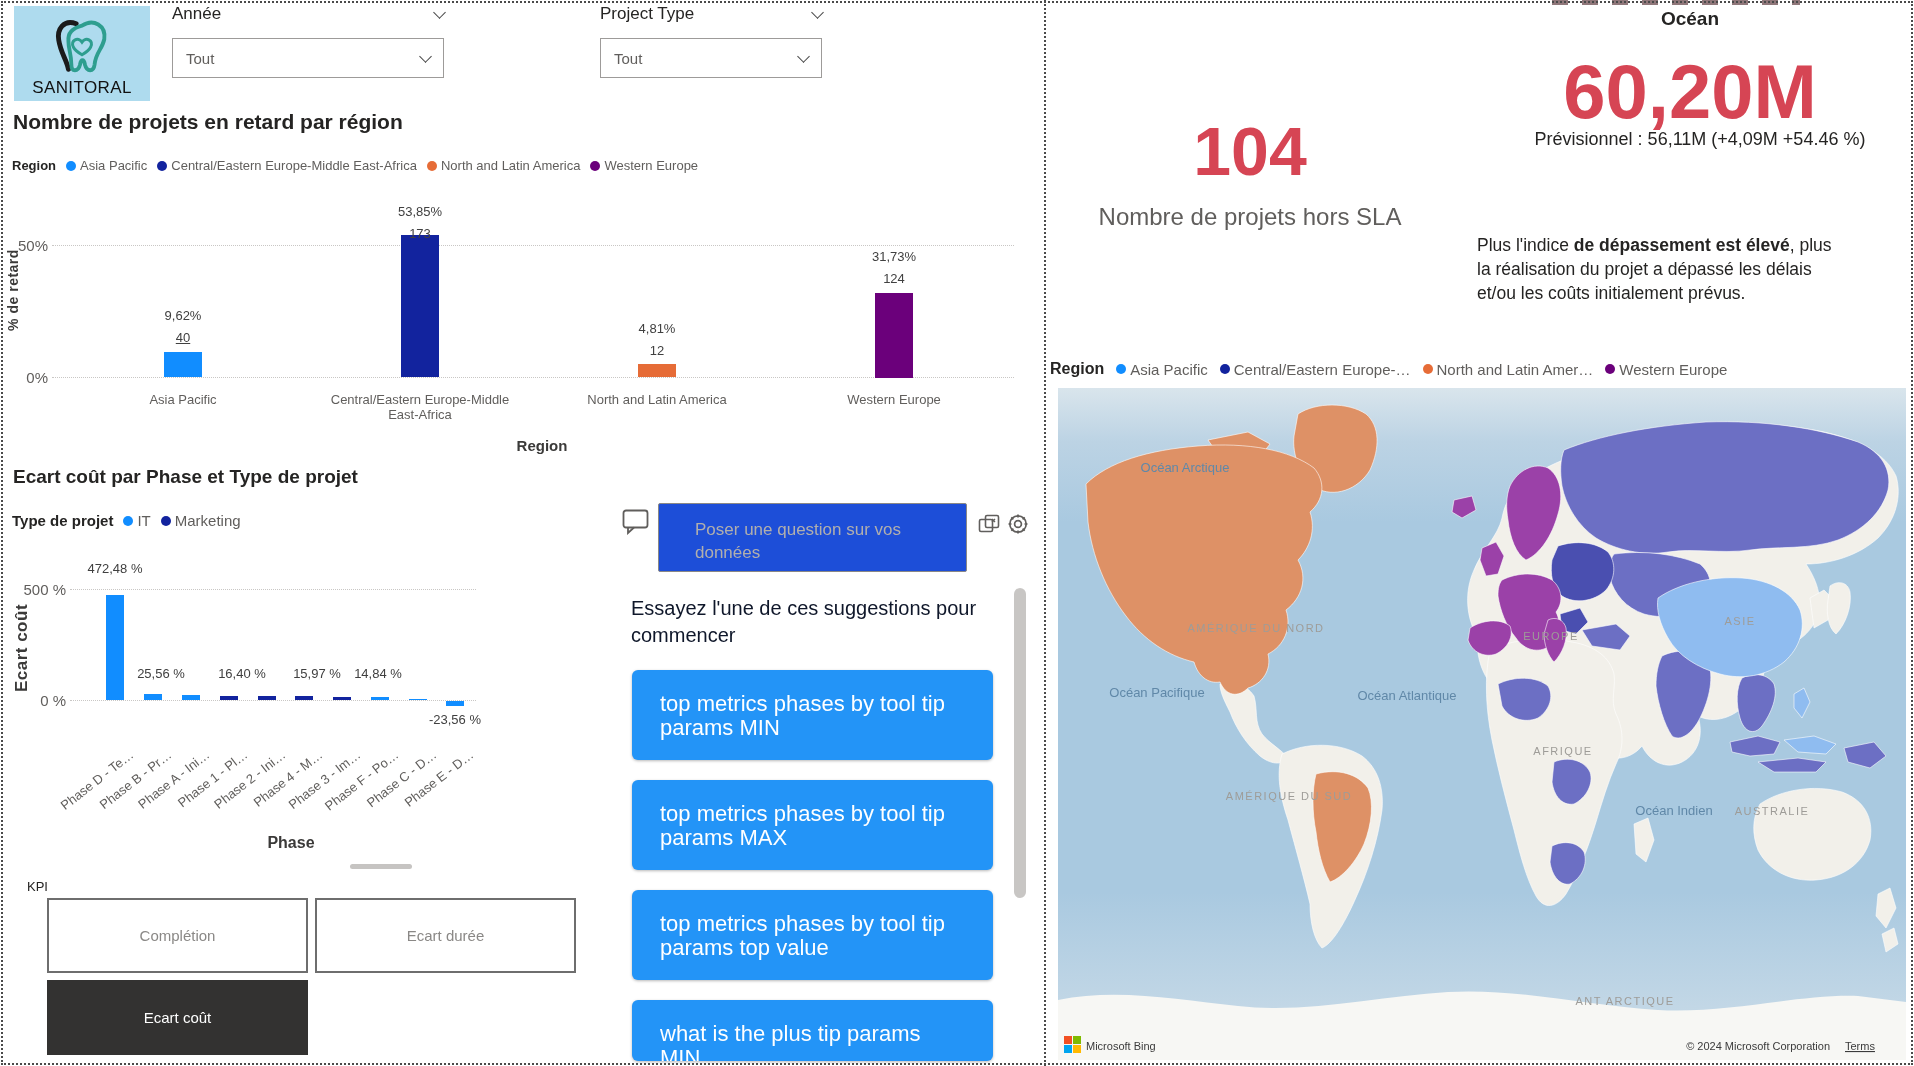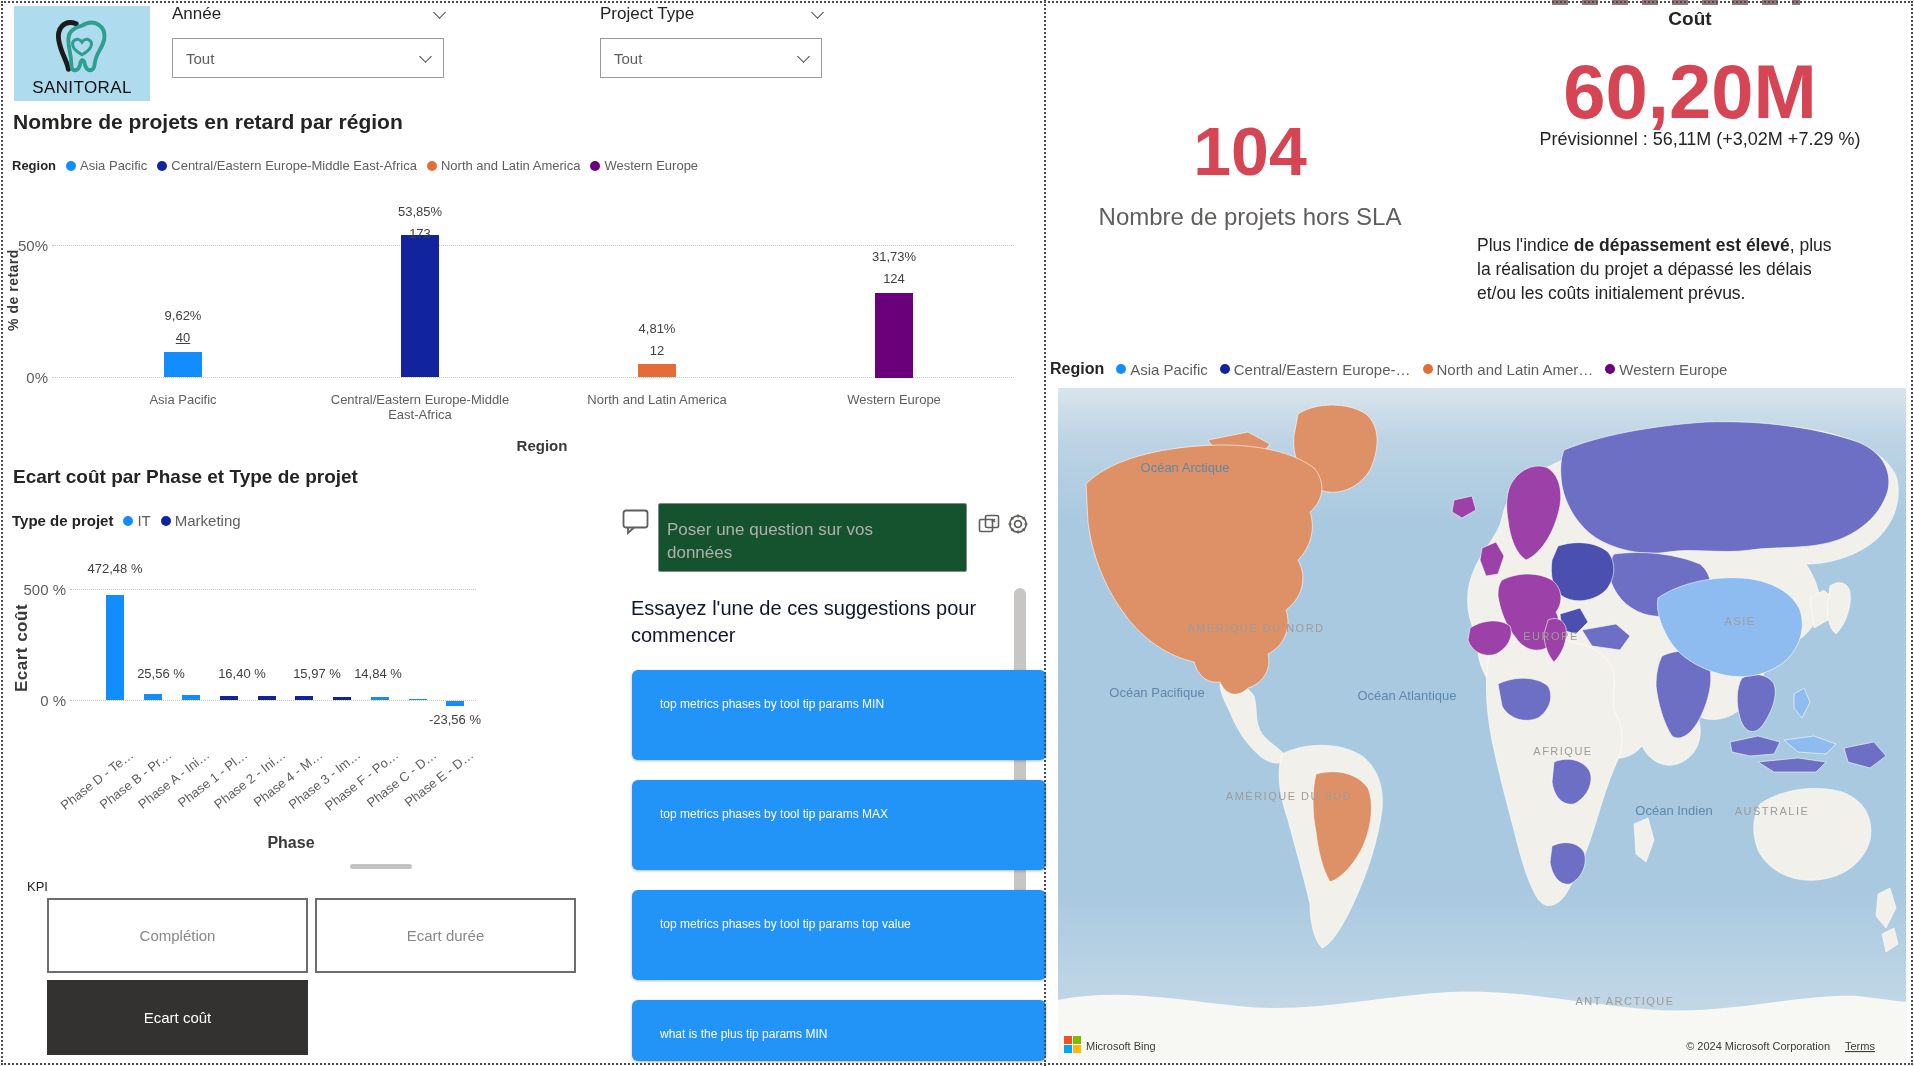"Coût" div.card-title { text: Coût -> Océan }
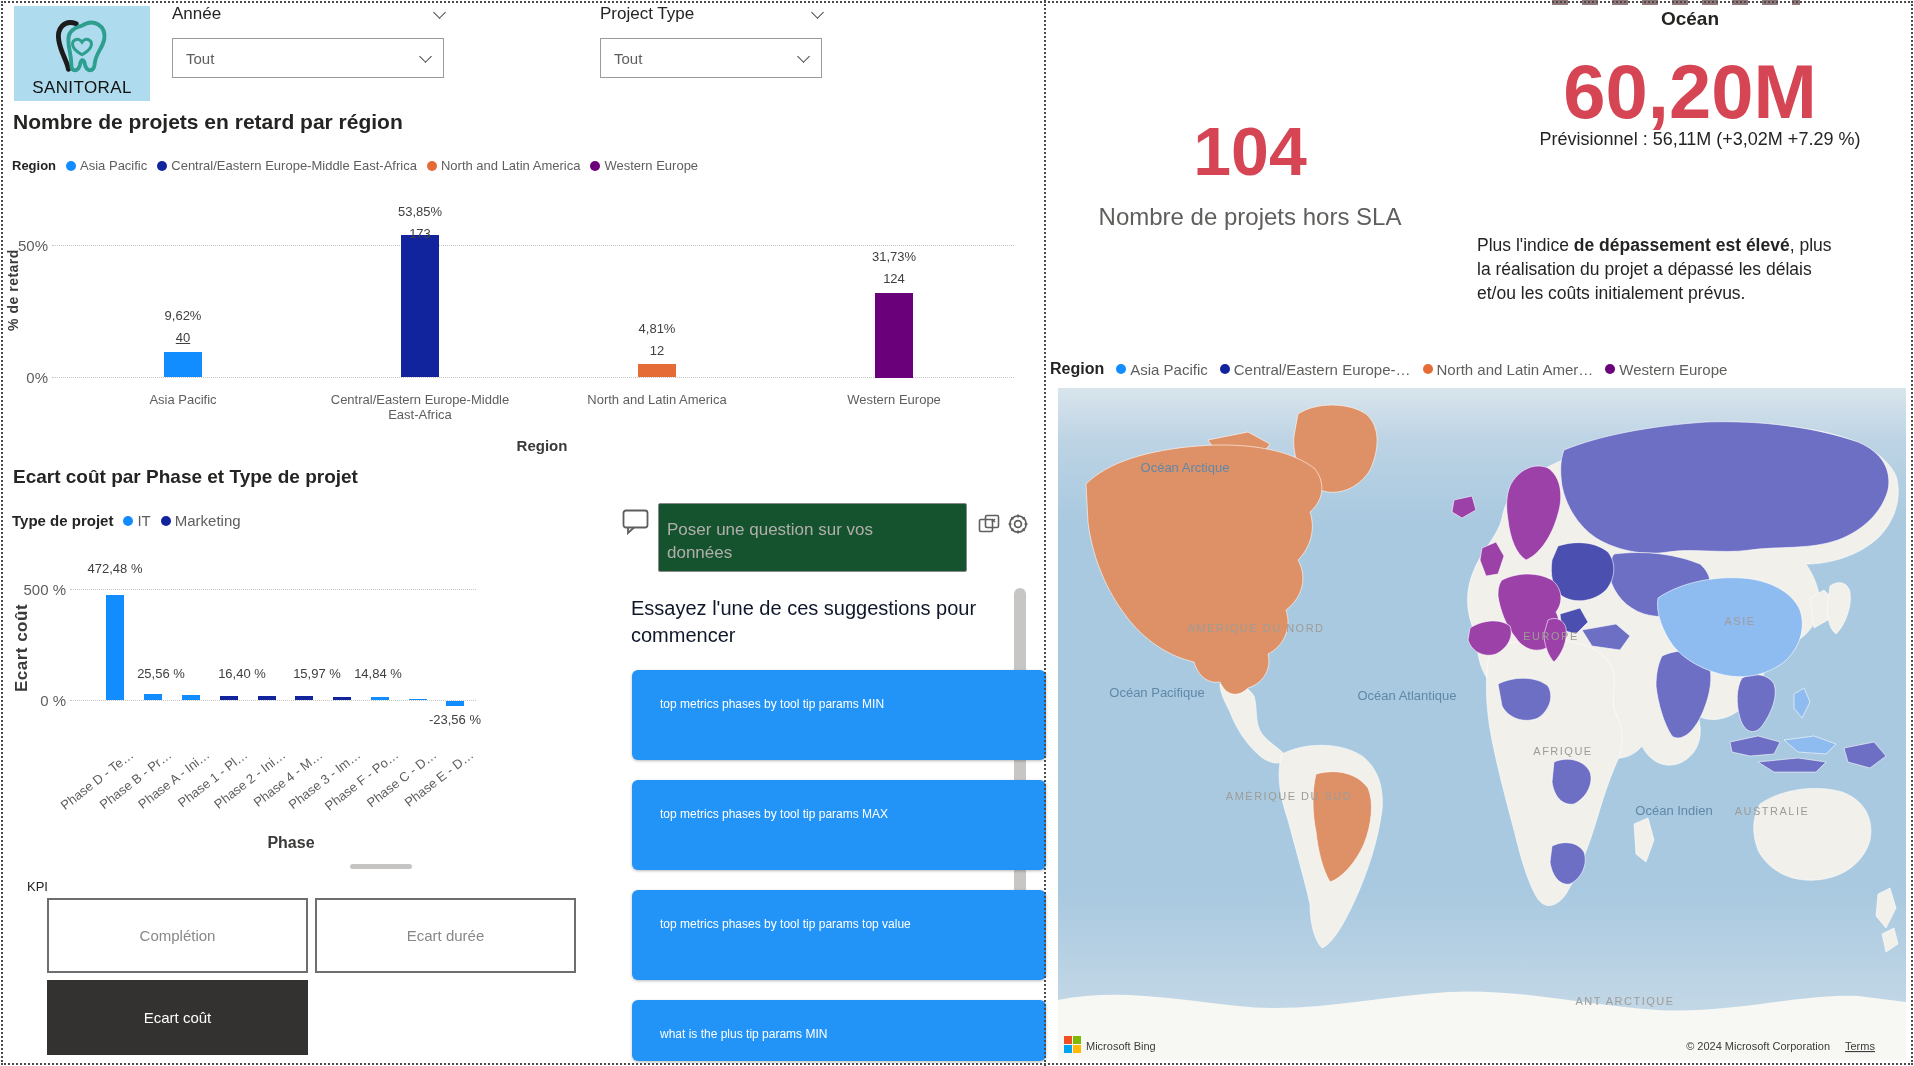"Prévisionnel : 56,11M (+3,02M +7.29" div.card-sub { text: +3,02M +7.29 -> +4,09M +54.46 }
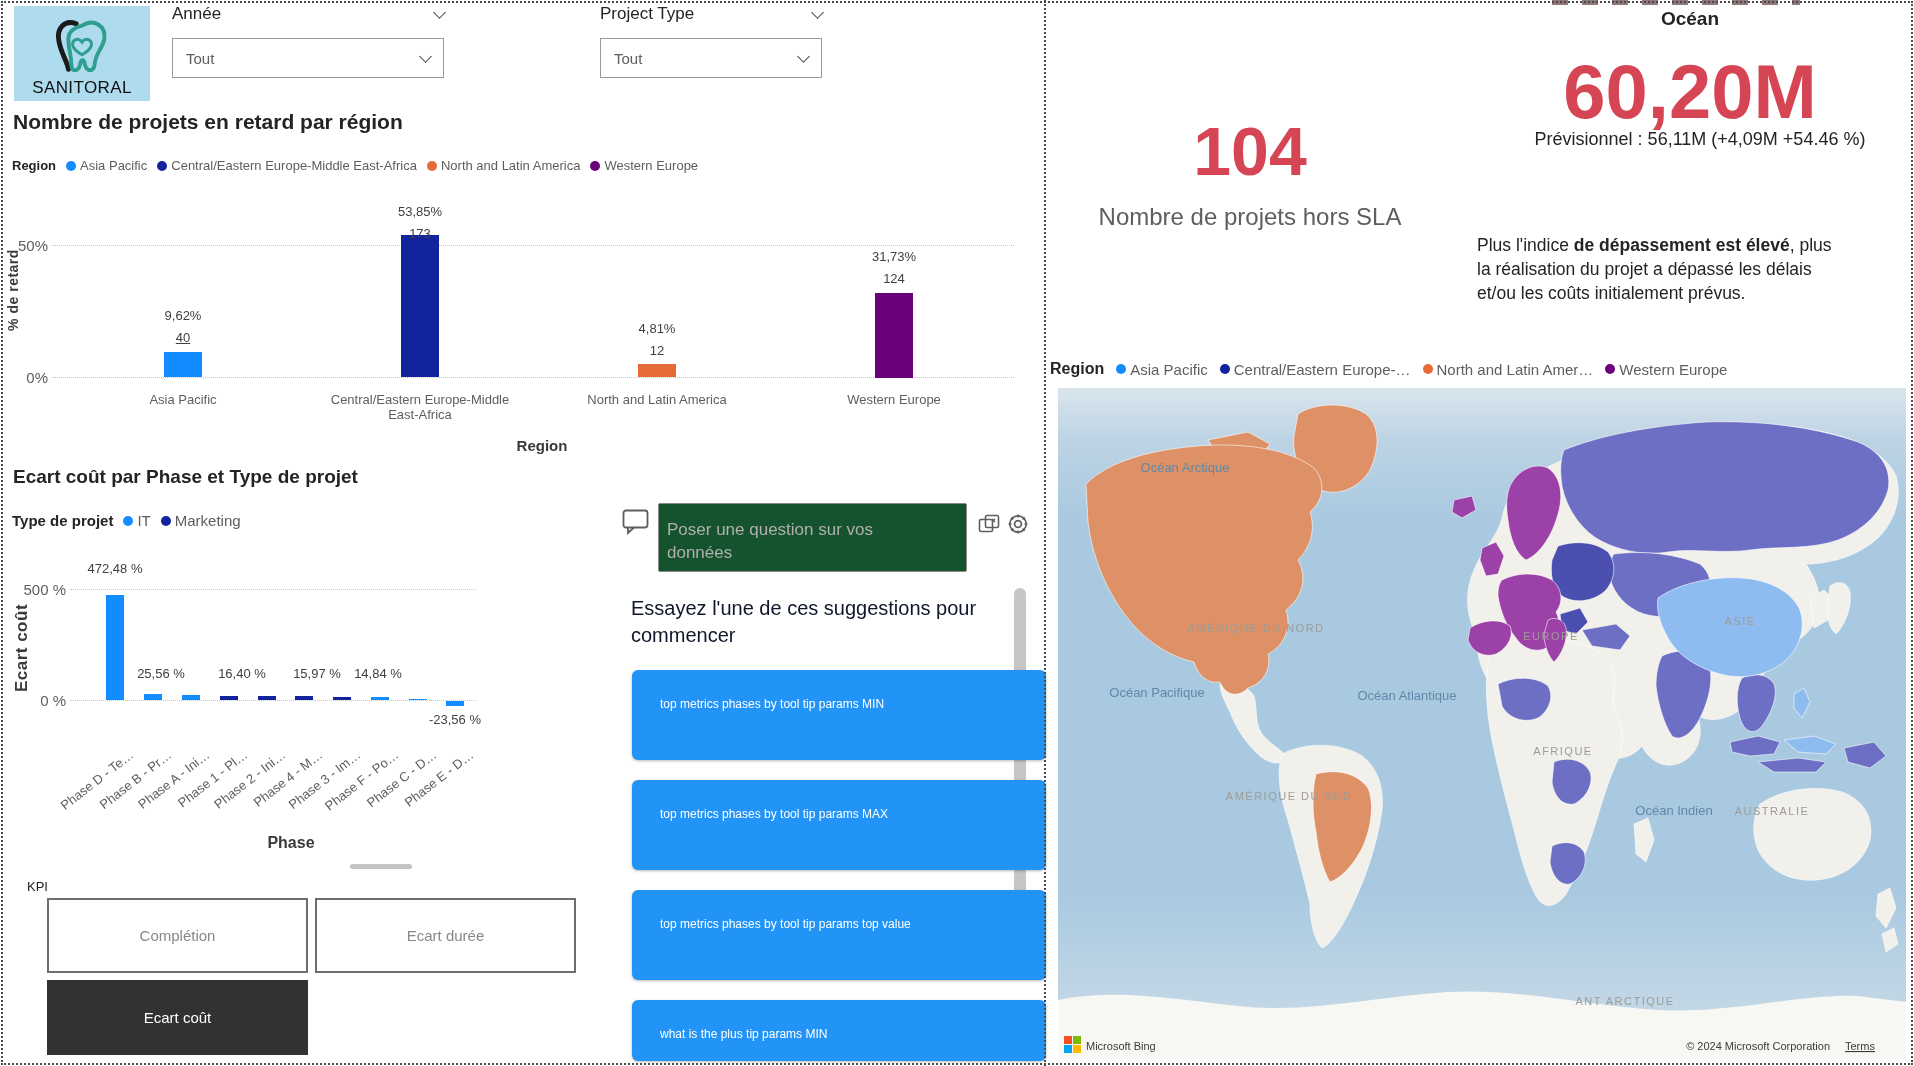"Poser une question sur vos" .qa-input { background: #14532d -> #1d4ed8; padding: 14px 8px -> 14px 36px }
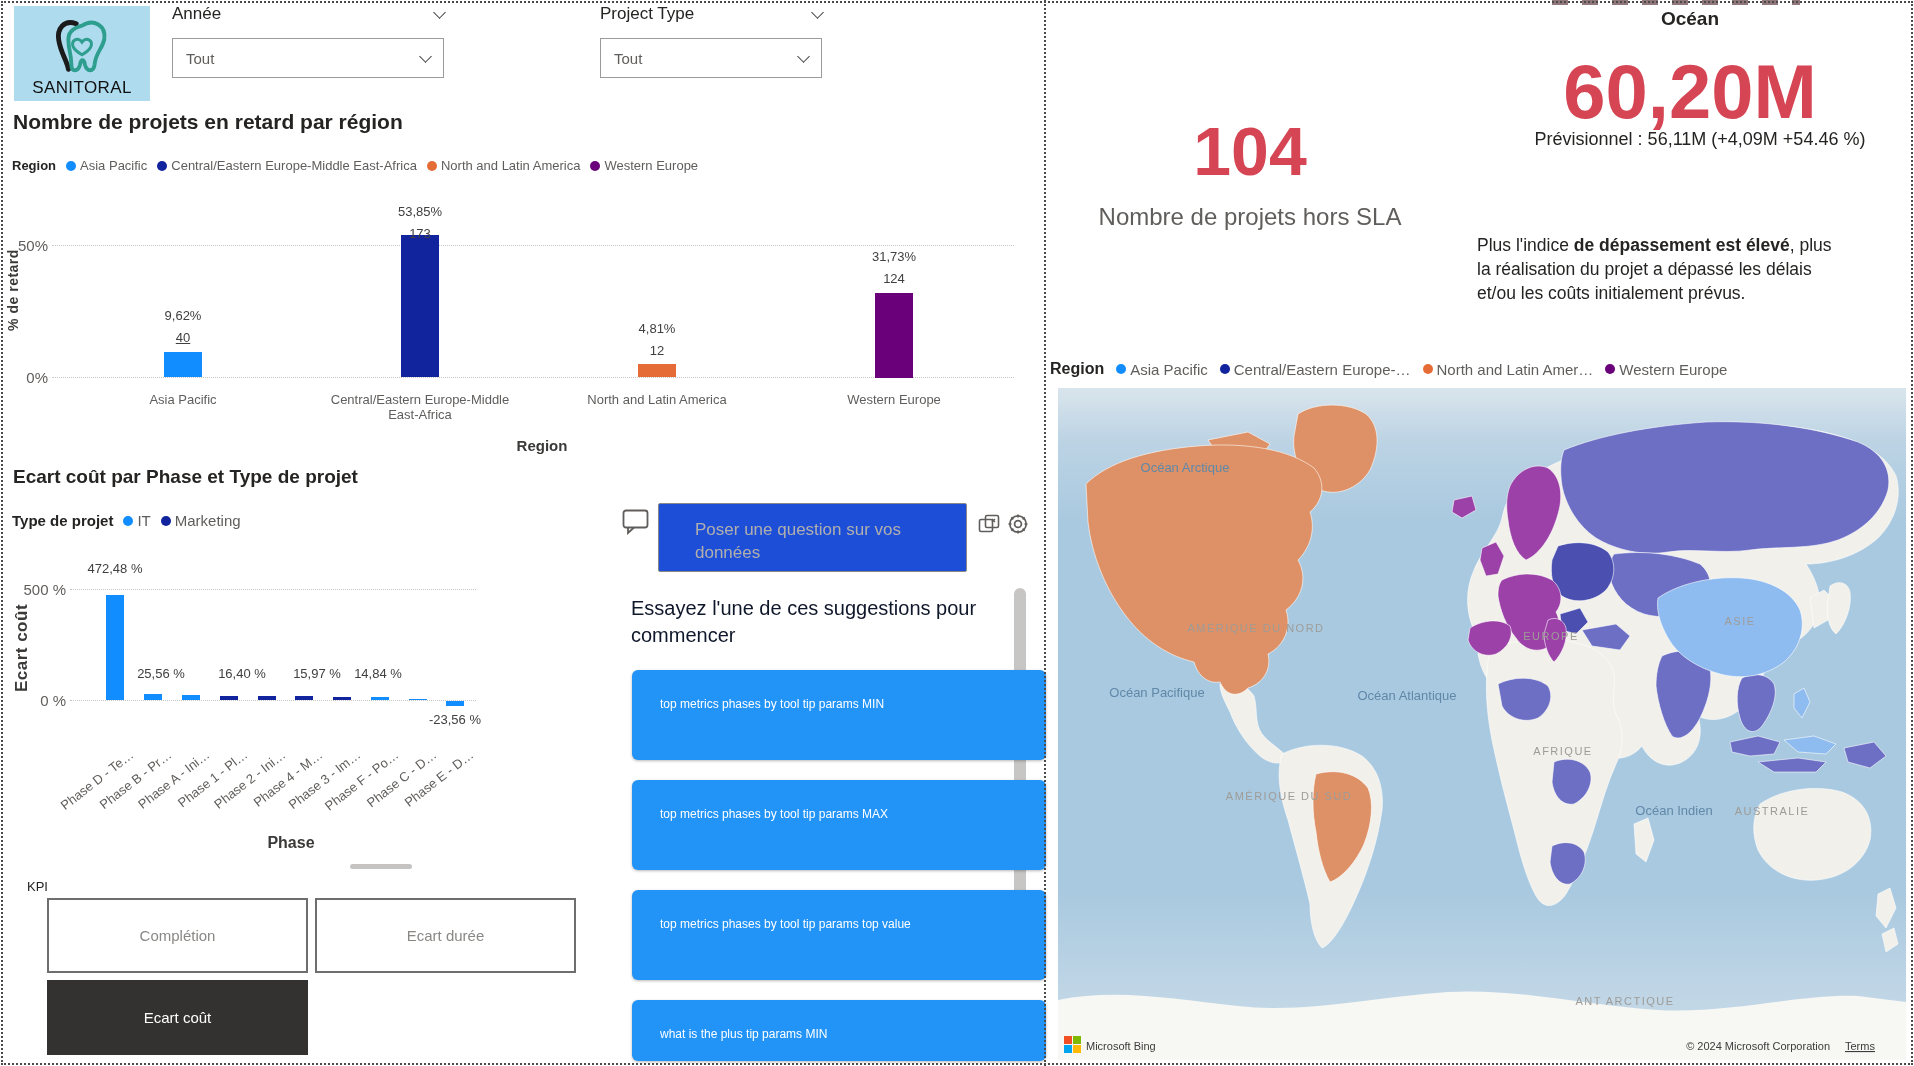"top metrics phases by tool" .sugg { font-size: 12px -> 22px; width: 414px -> 361px }
